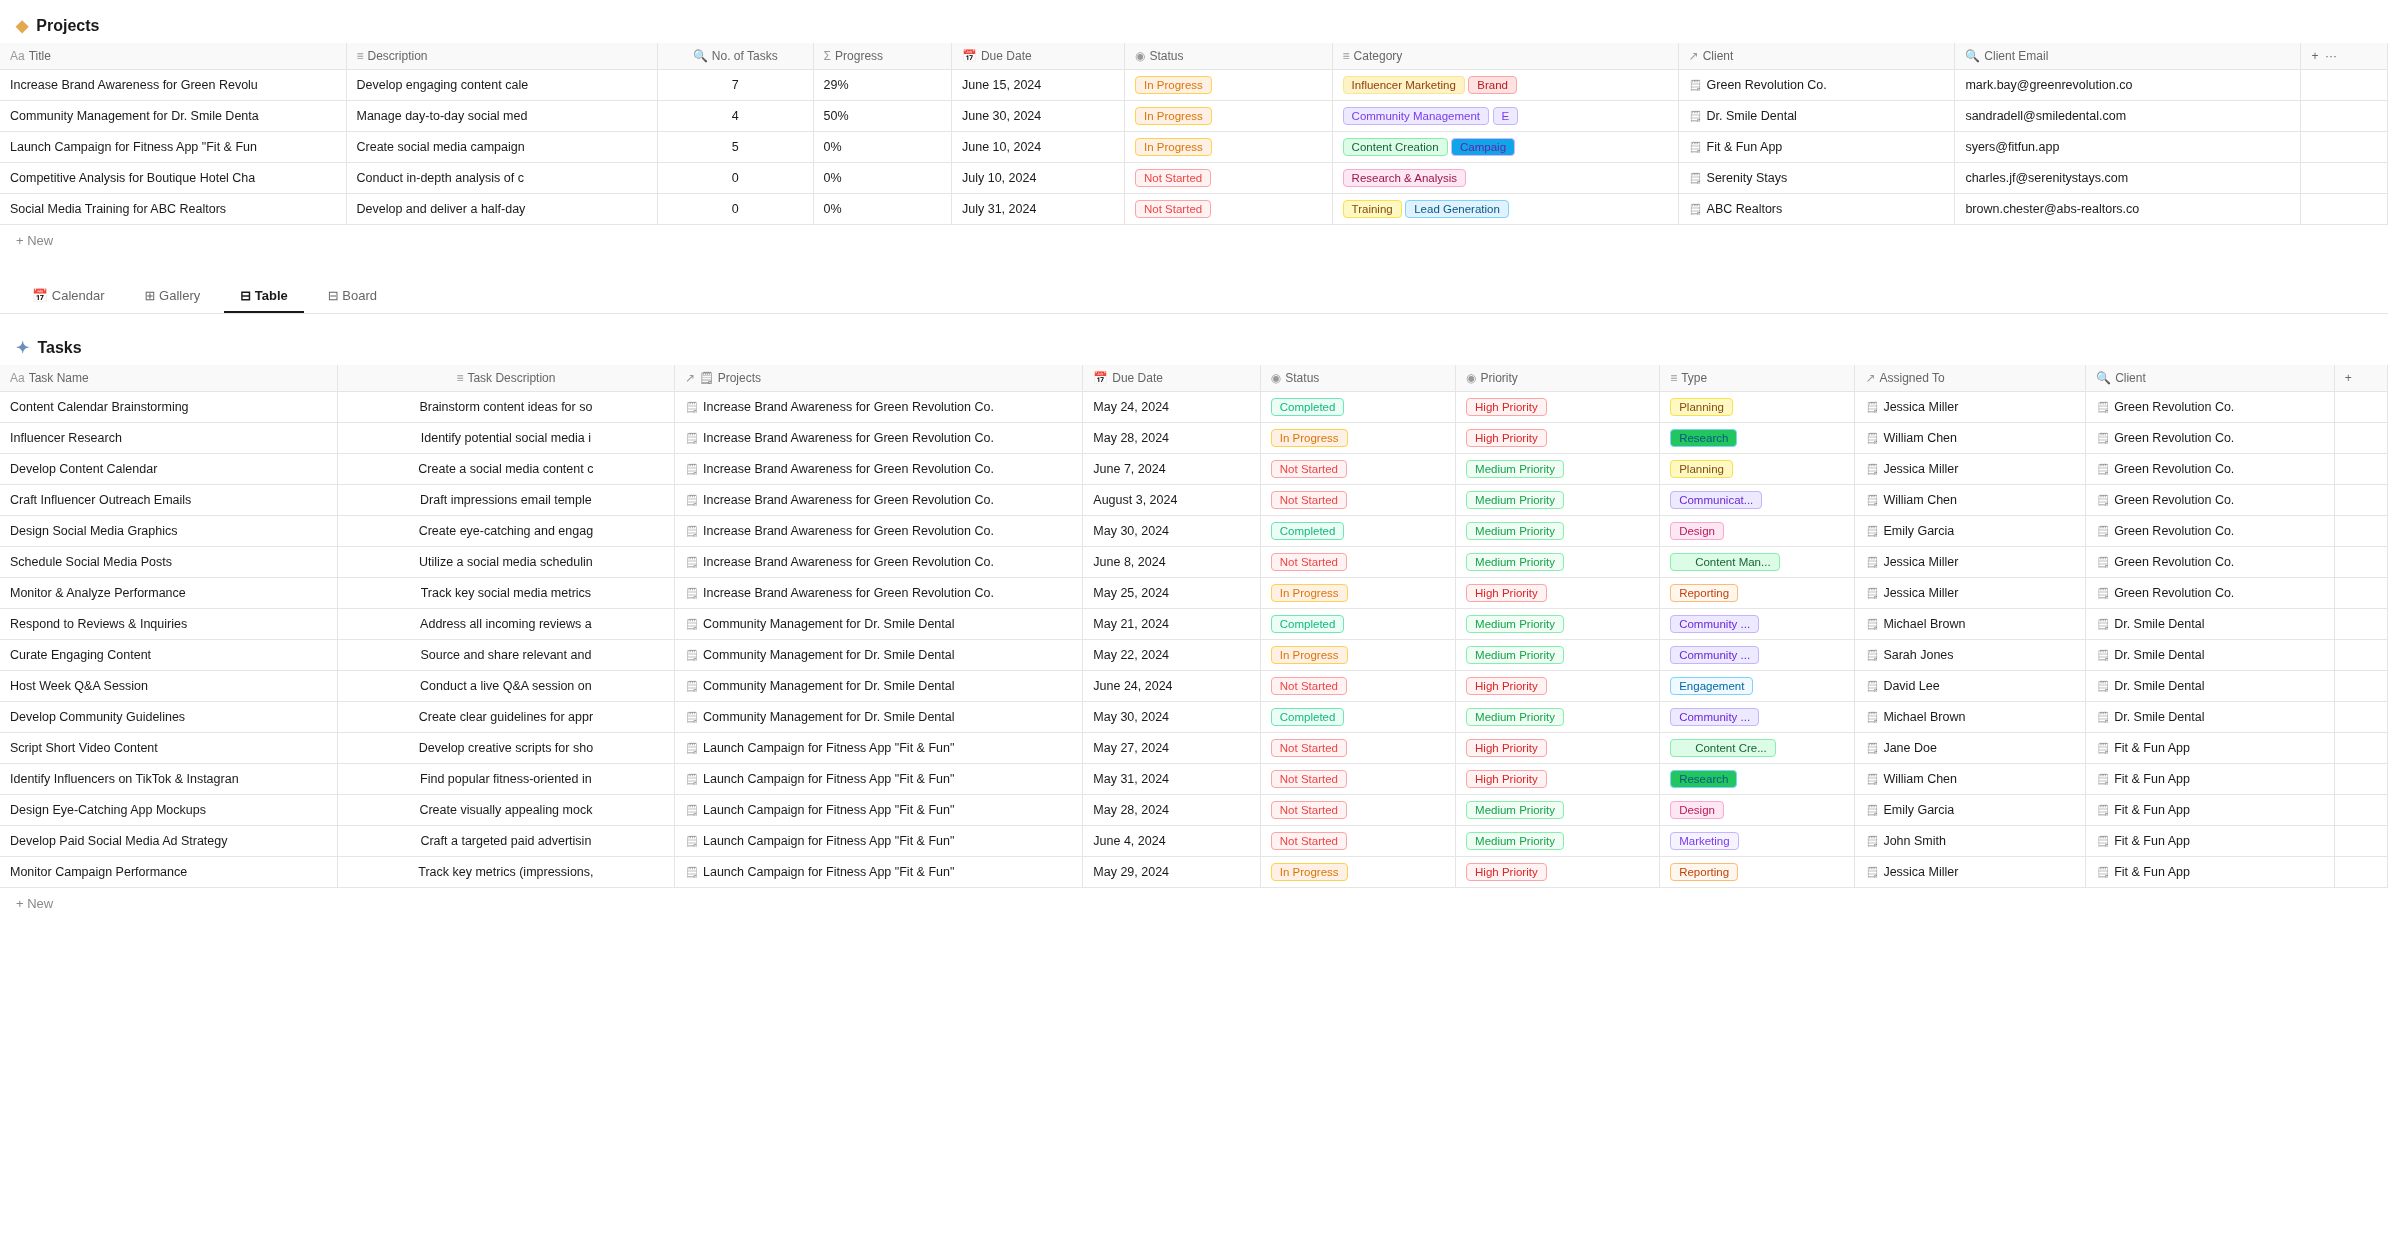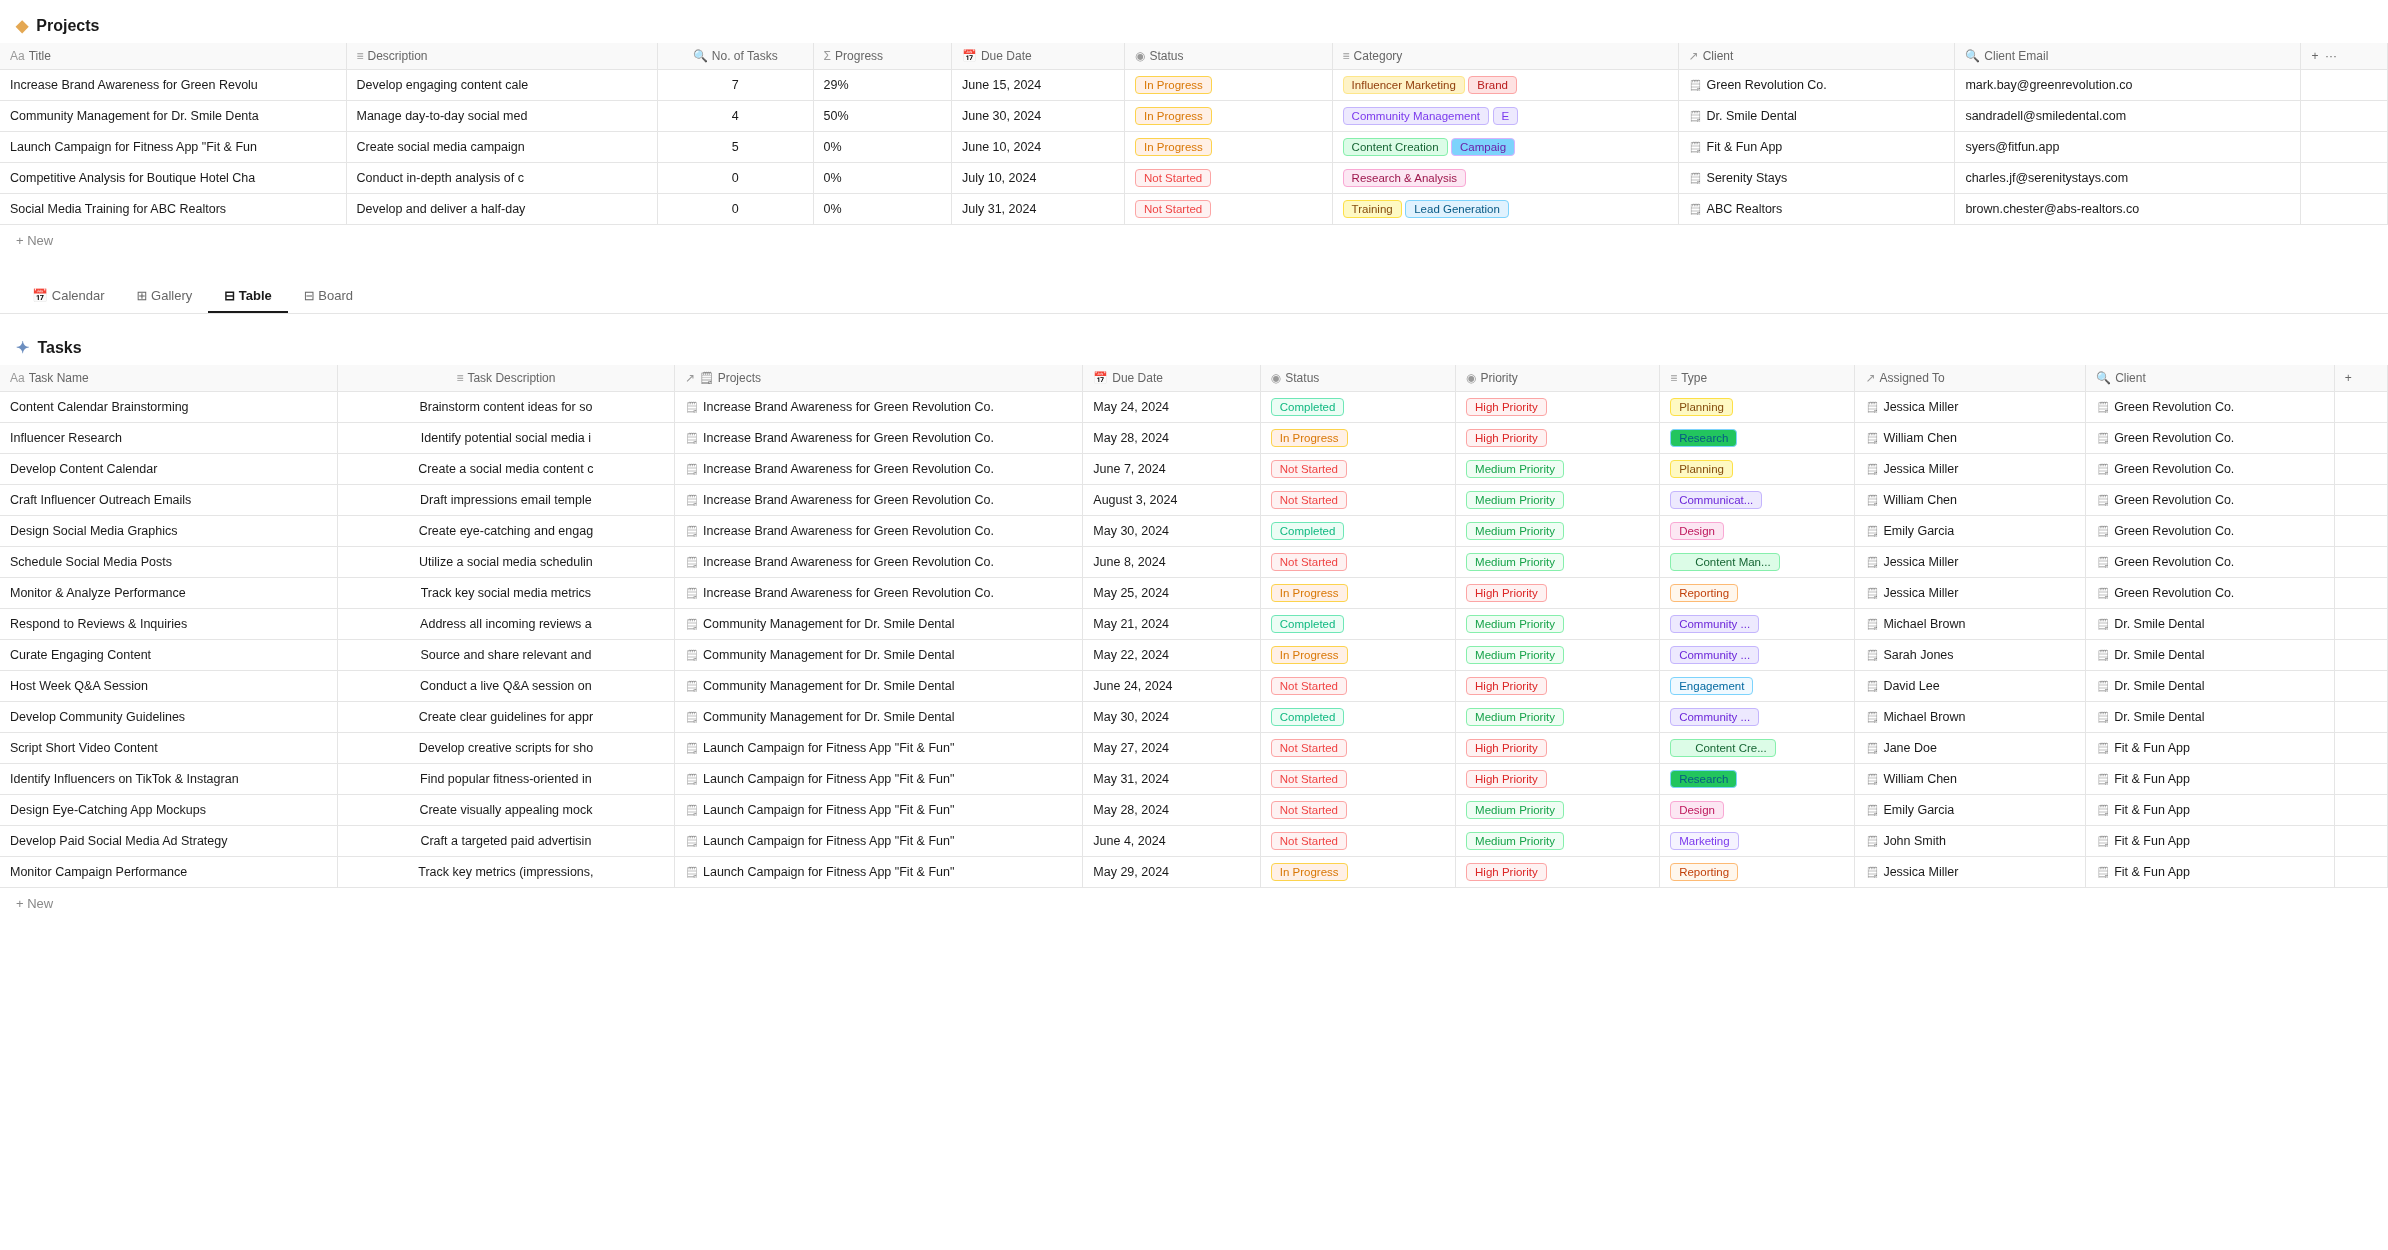"Campaig" .badge-cat-campaign { background: #7dd3fc -> #0ea5e9 }
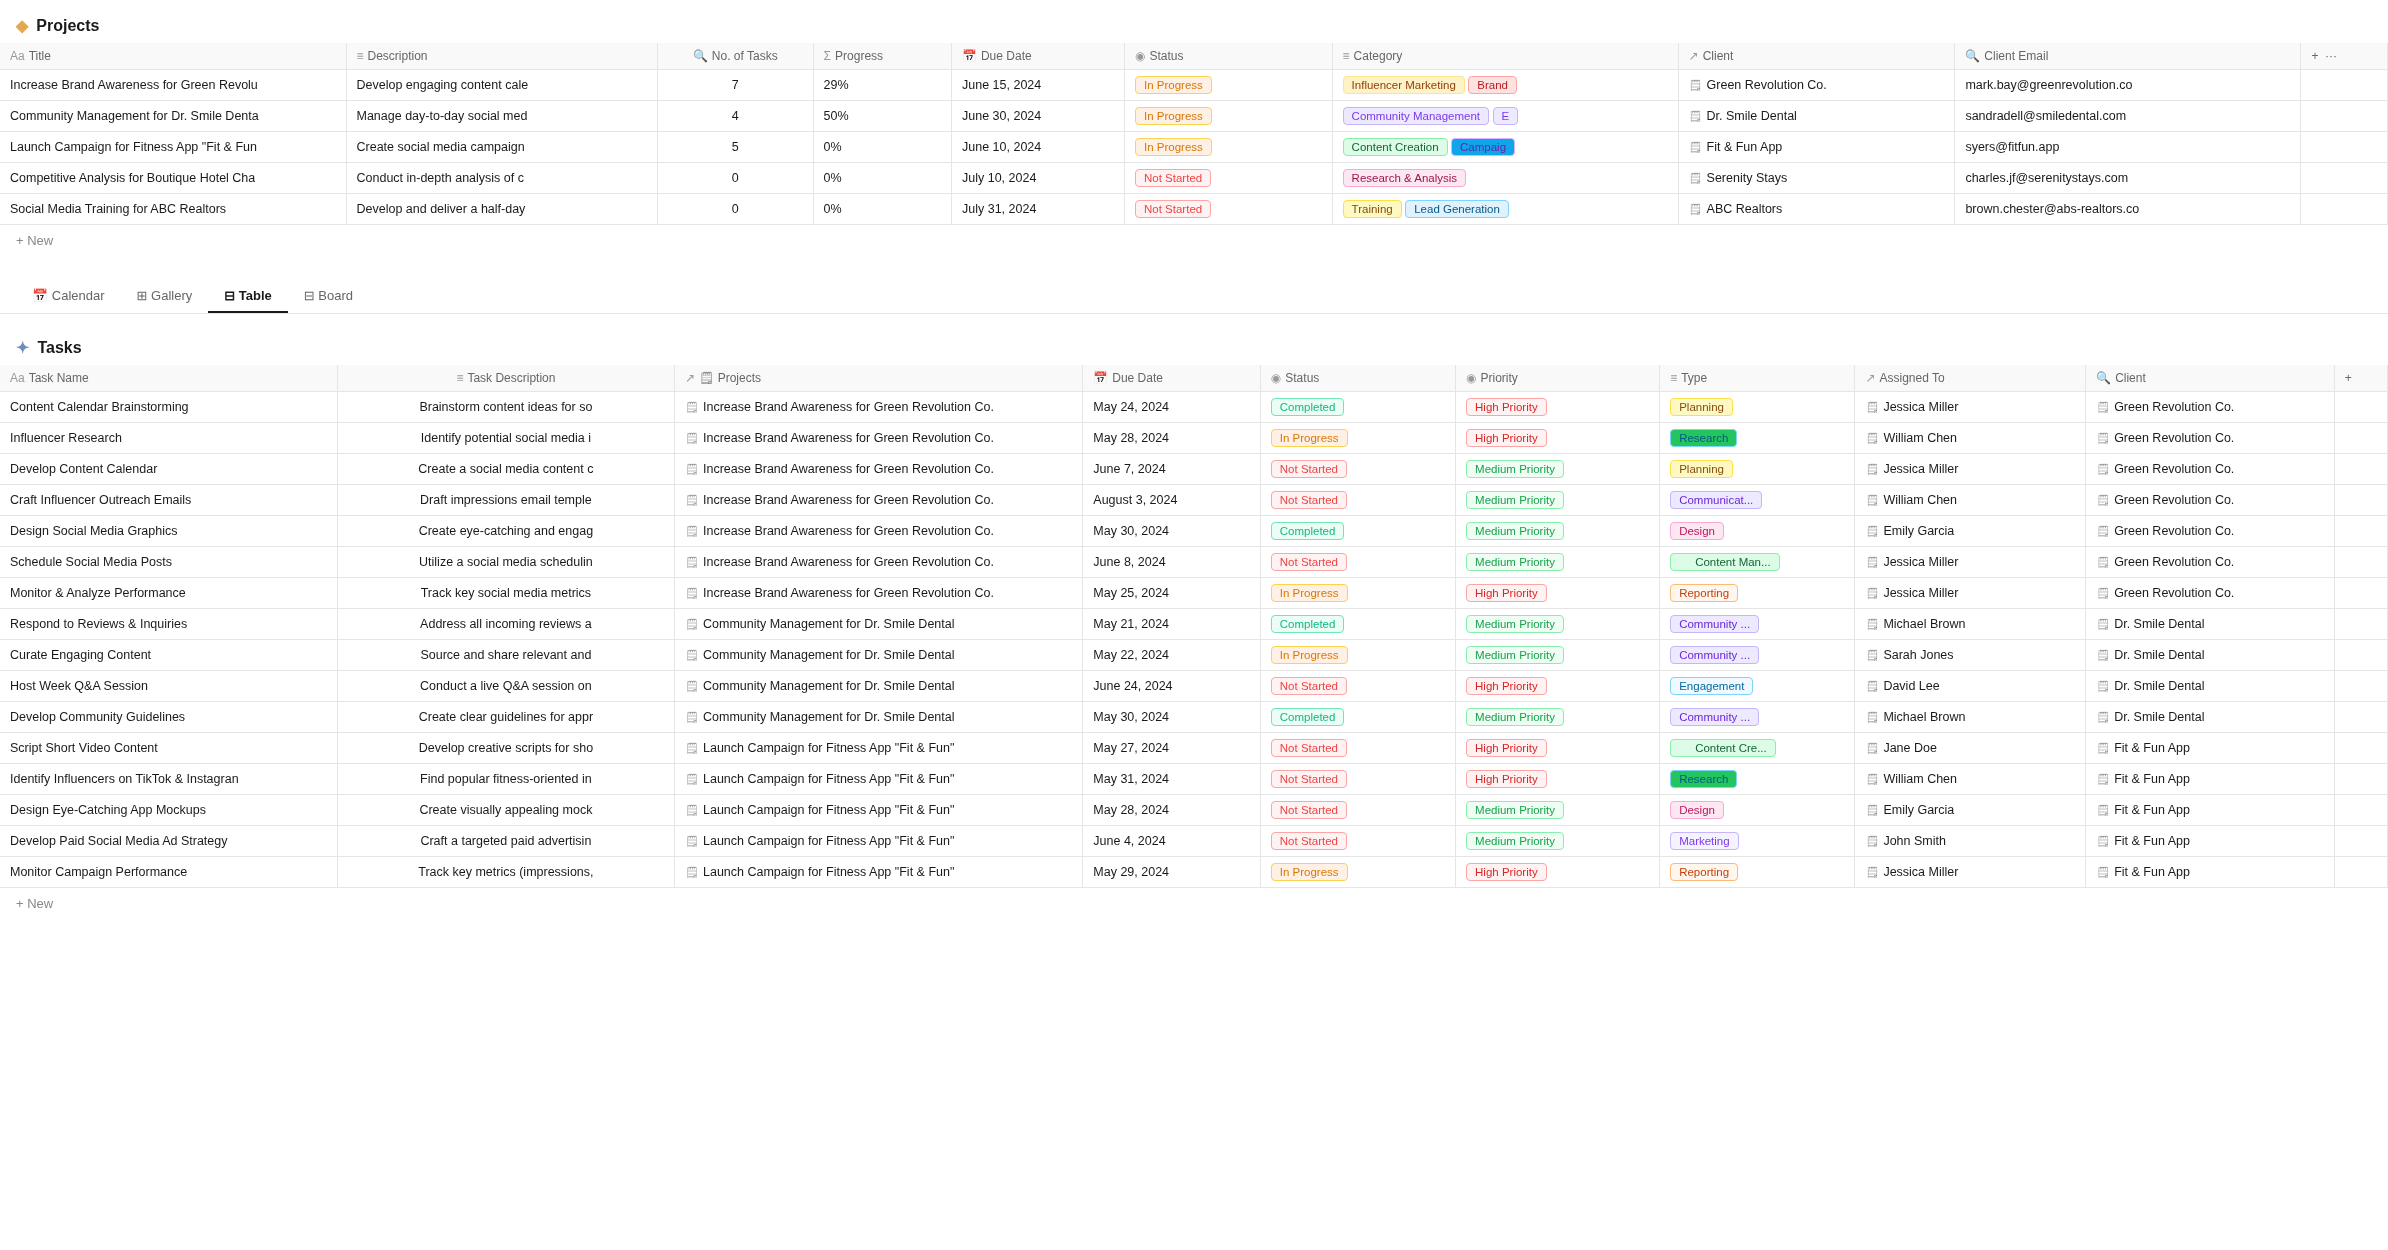"📅 Calendar" .tabs { gap: 0 -> 8px }
